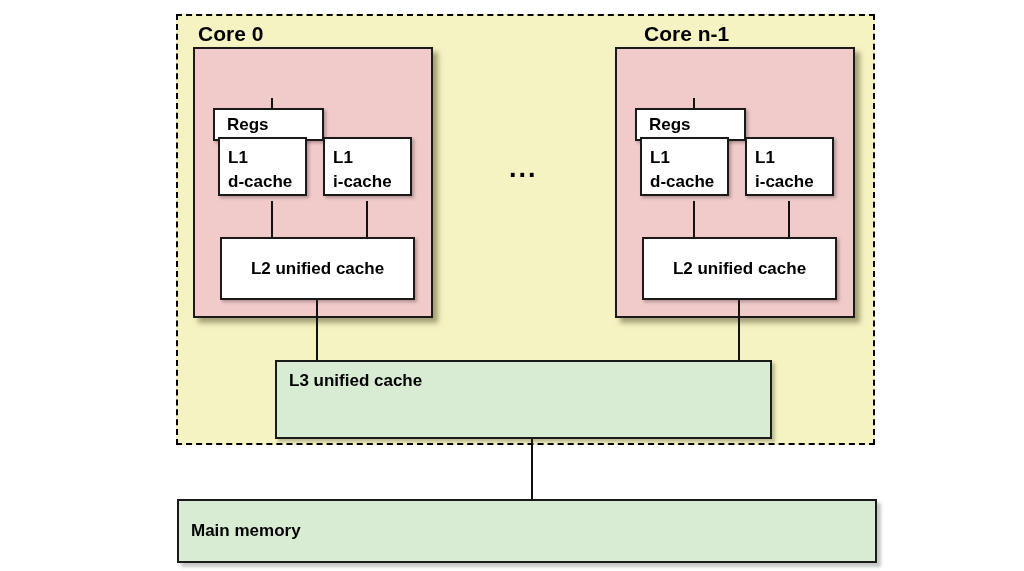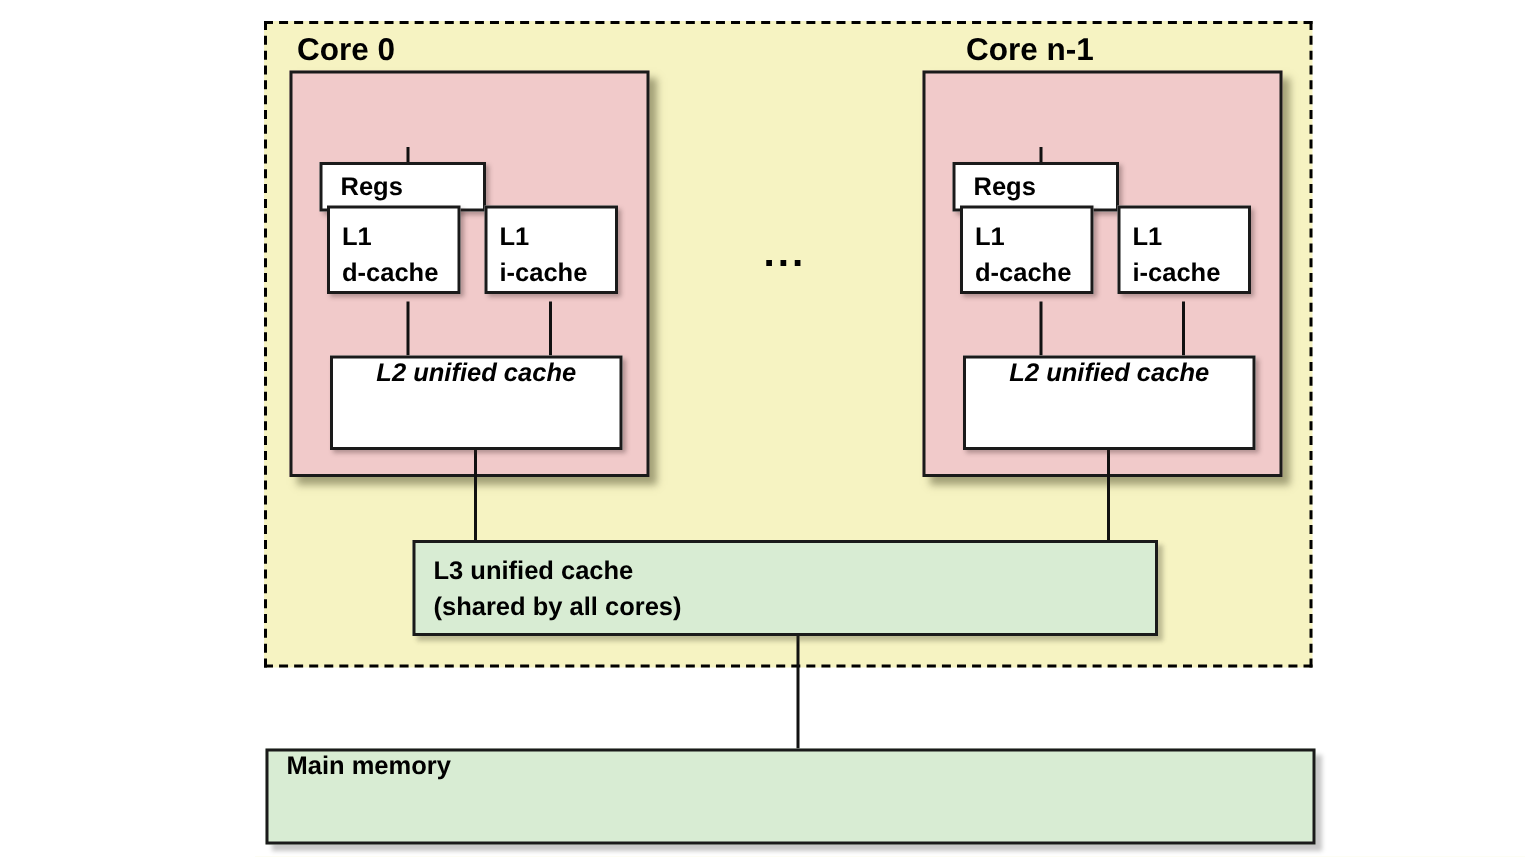"L2 unified cache" .l2 { align-items: flex-start -> center; font-style: italic -> none }
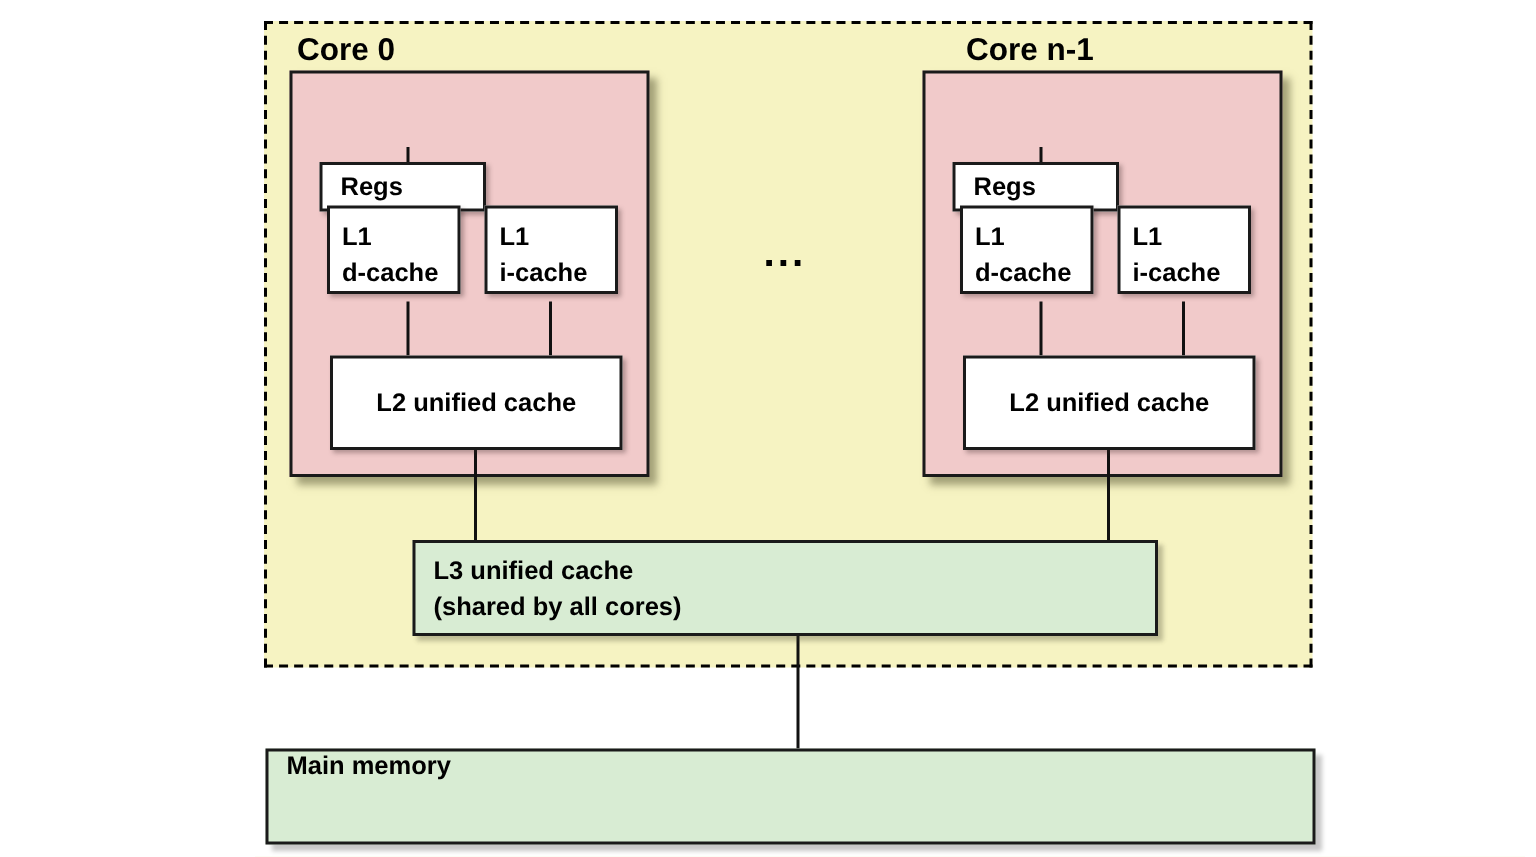"L3 unified cache" .l3 { height: 64px -> 79px }
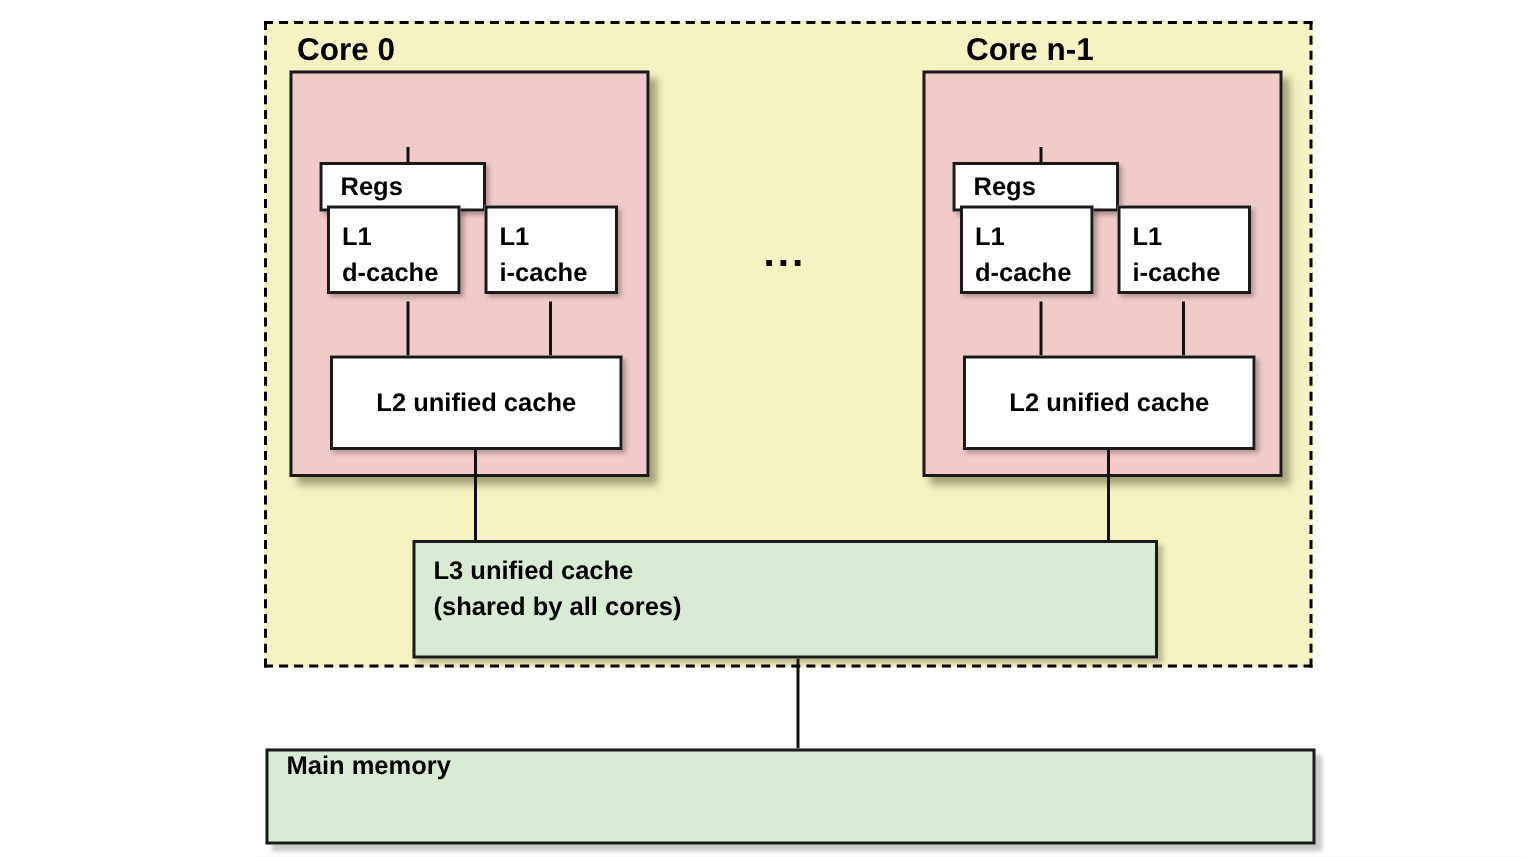"(shared by all cores)" div { html: <div>(shared by all cores)</div> -> none }
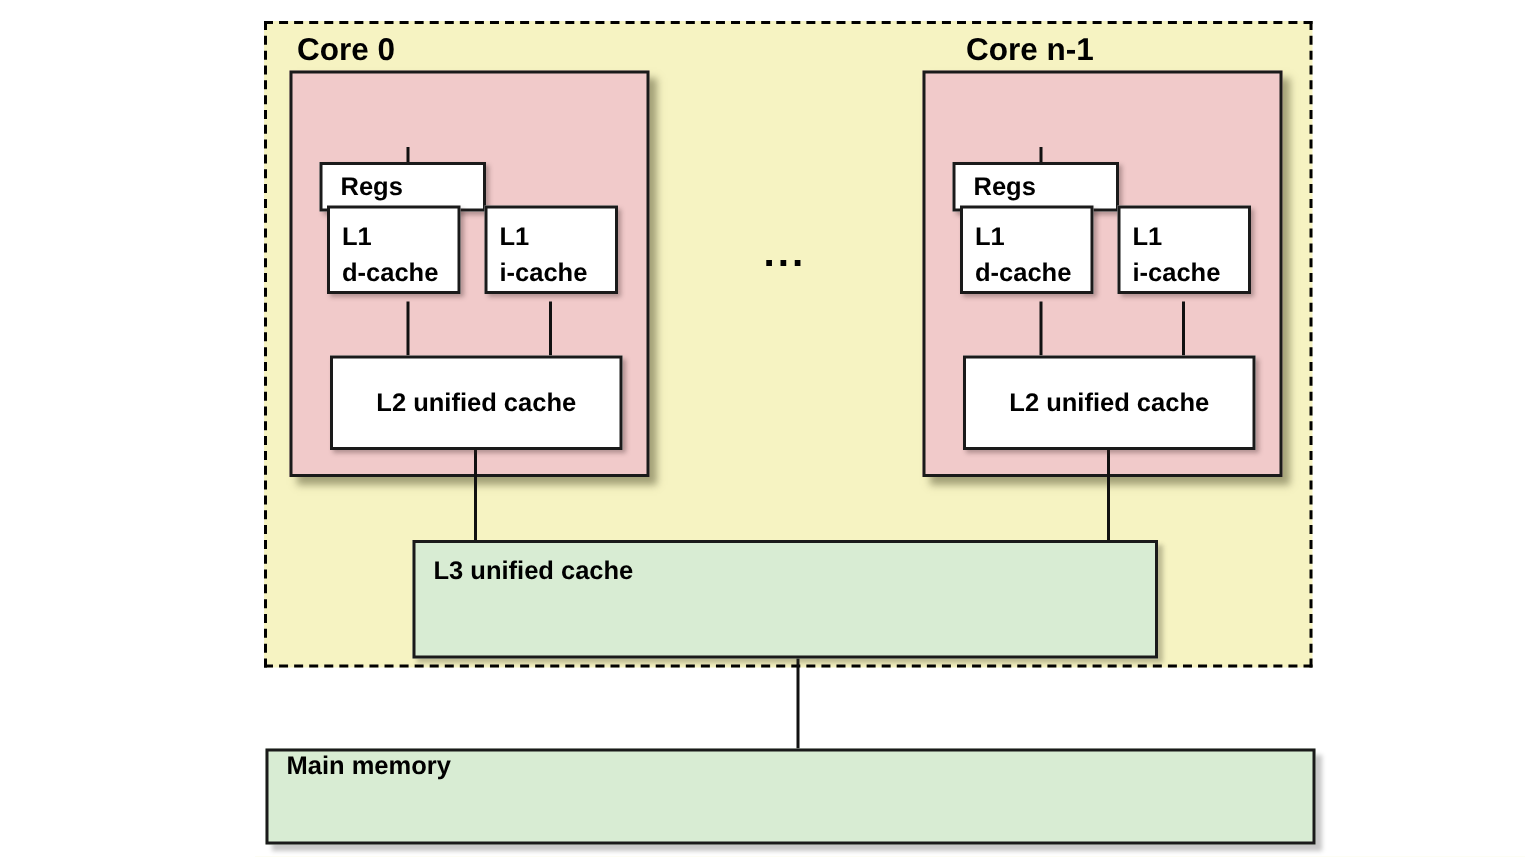"Main memory" .main-memory { align-items: flex-start -> center }
